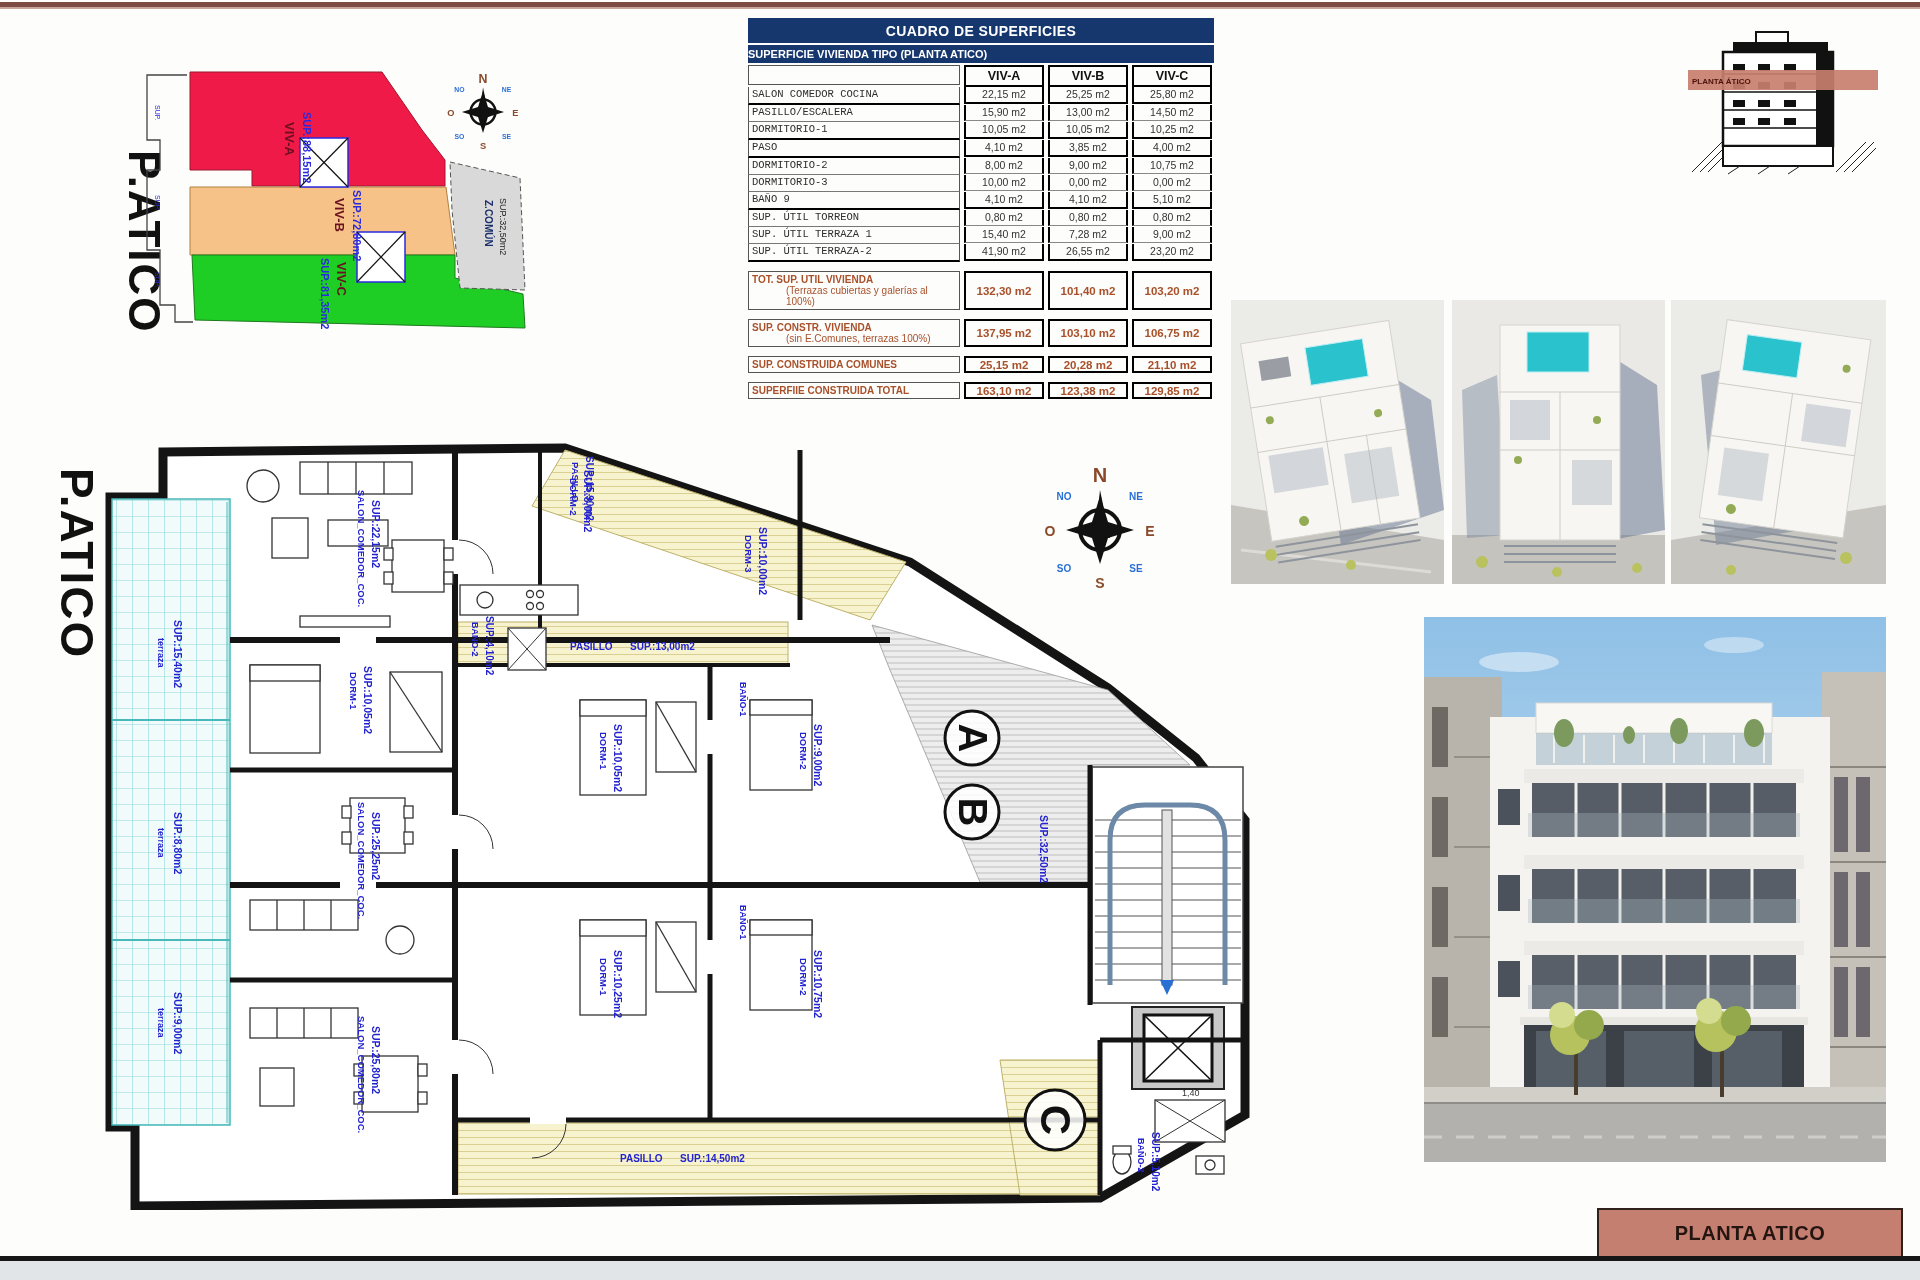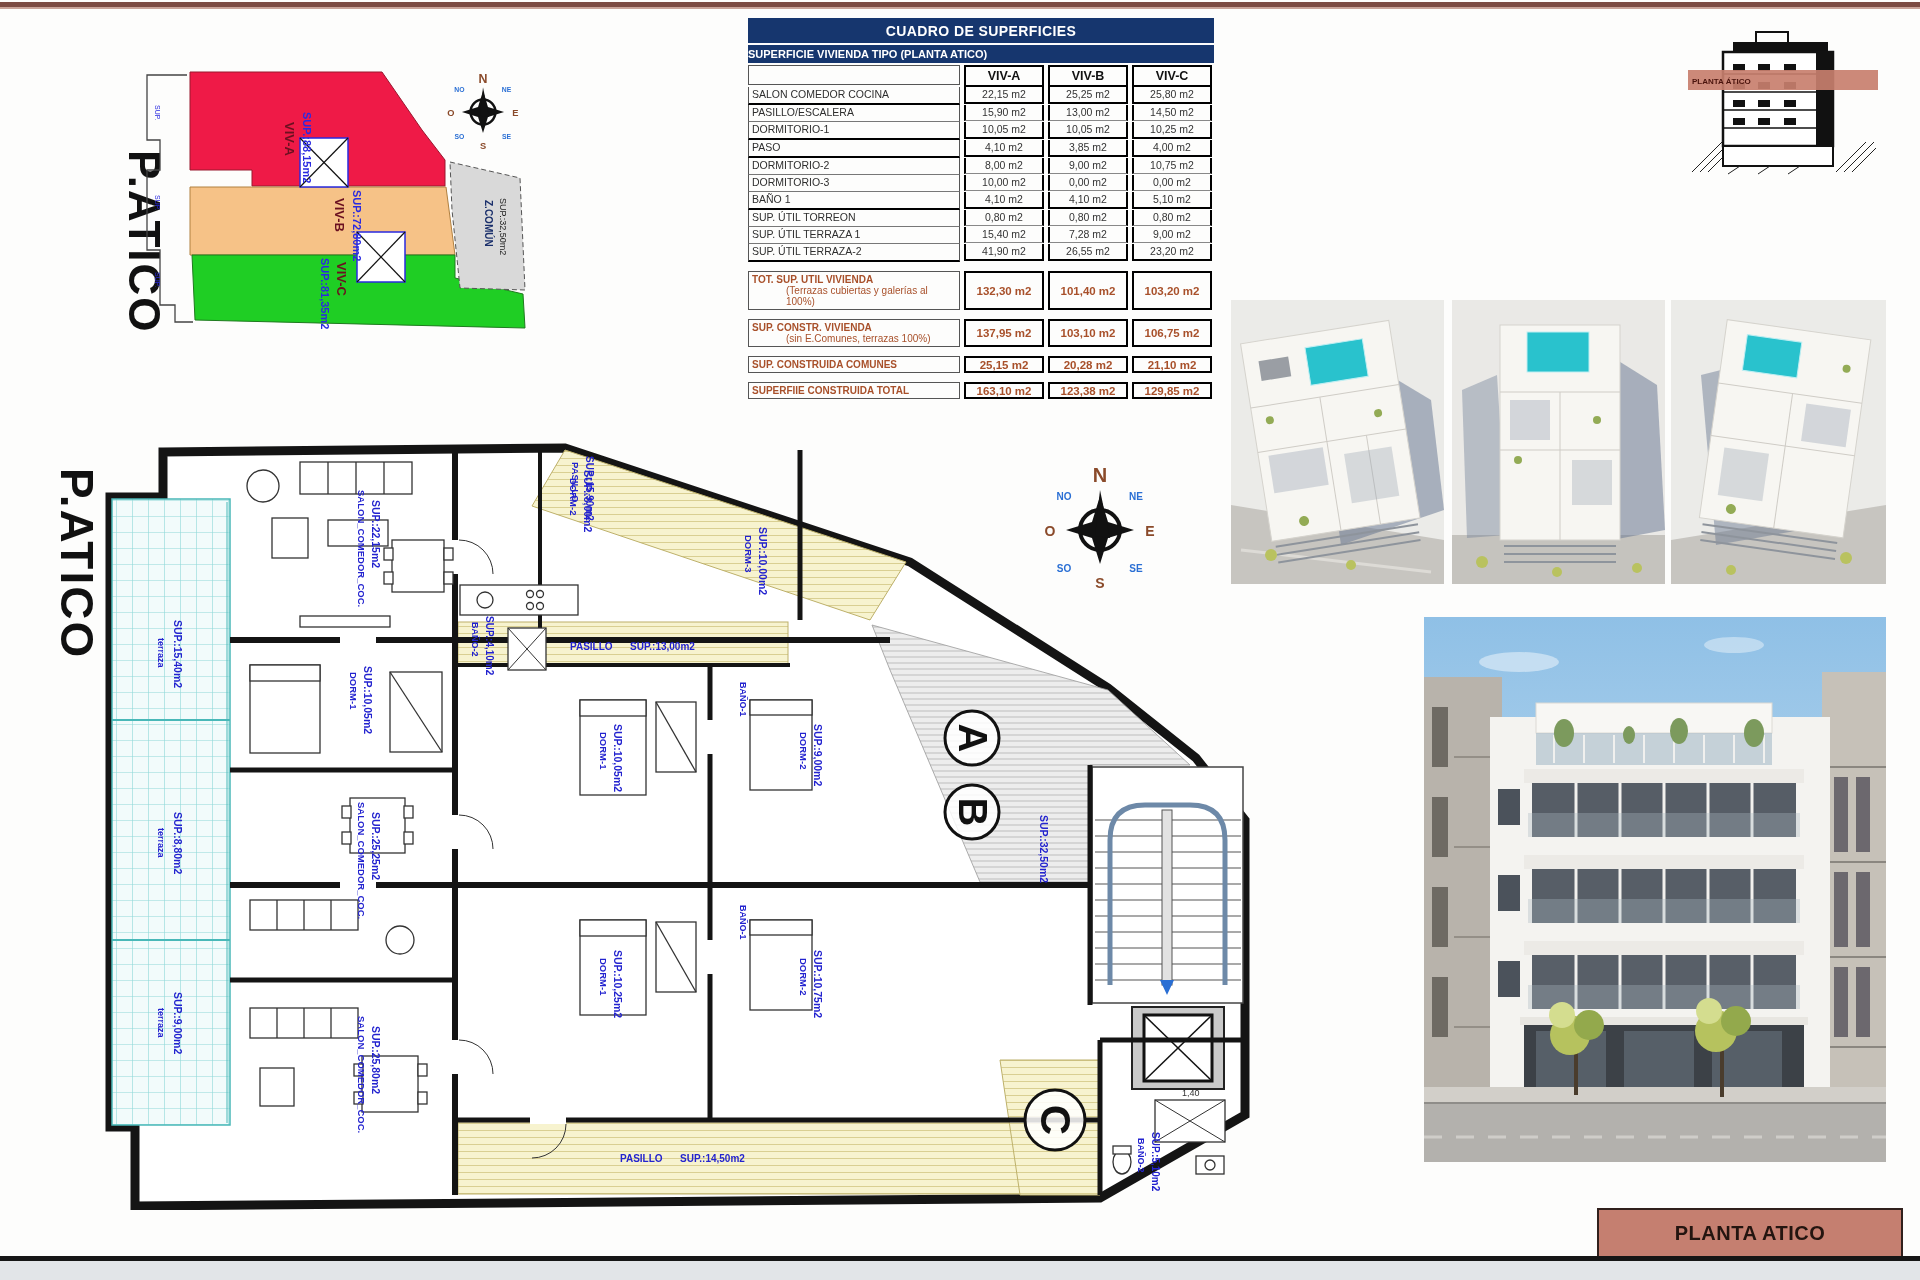"SALON COMEDOR COCINA" .st-row .lc { font-family: none -> Liberation Mono, monospace }
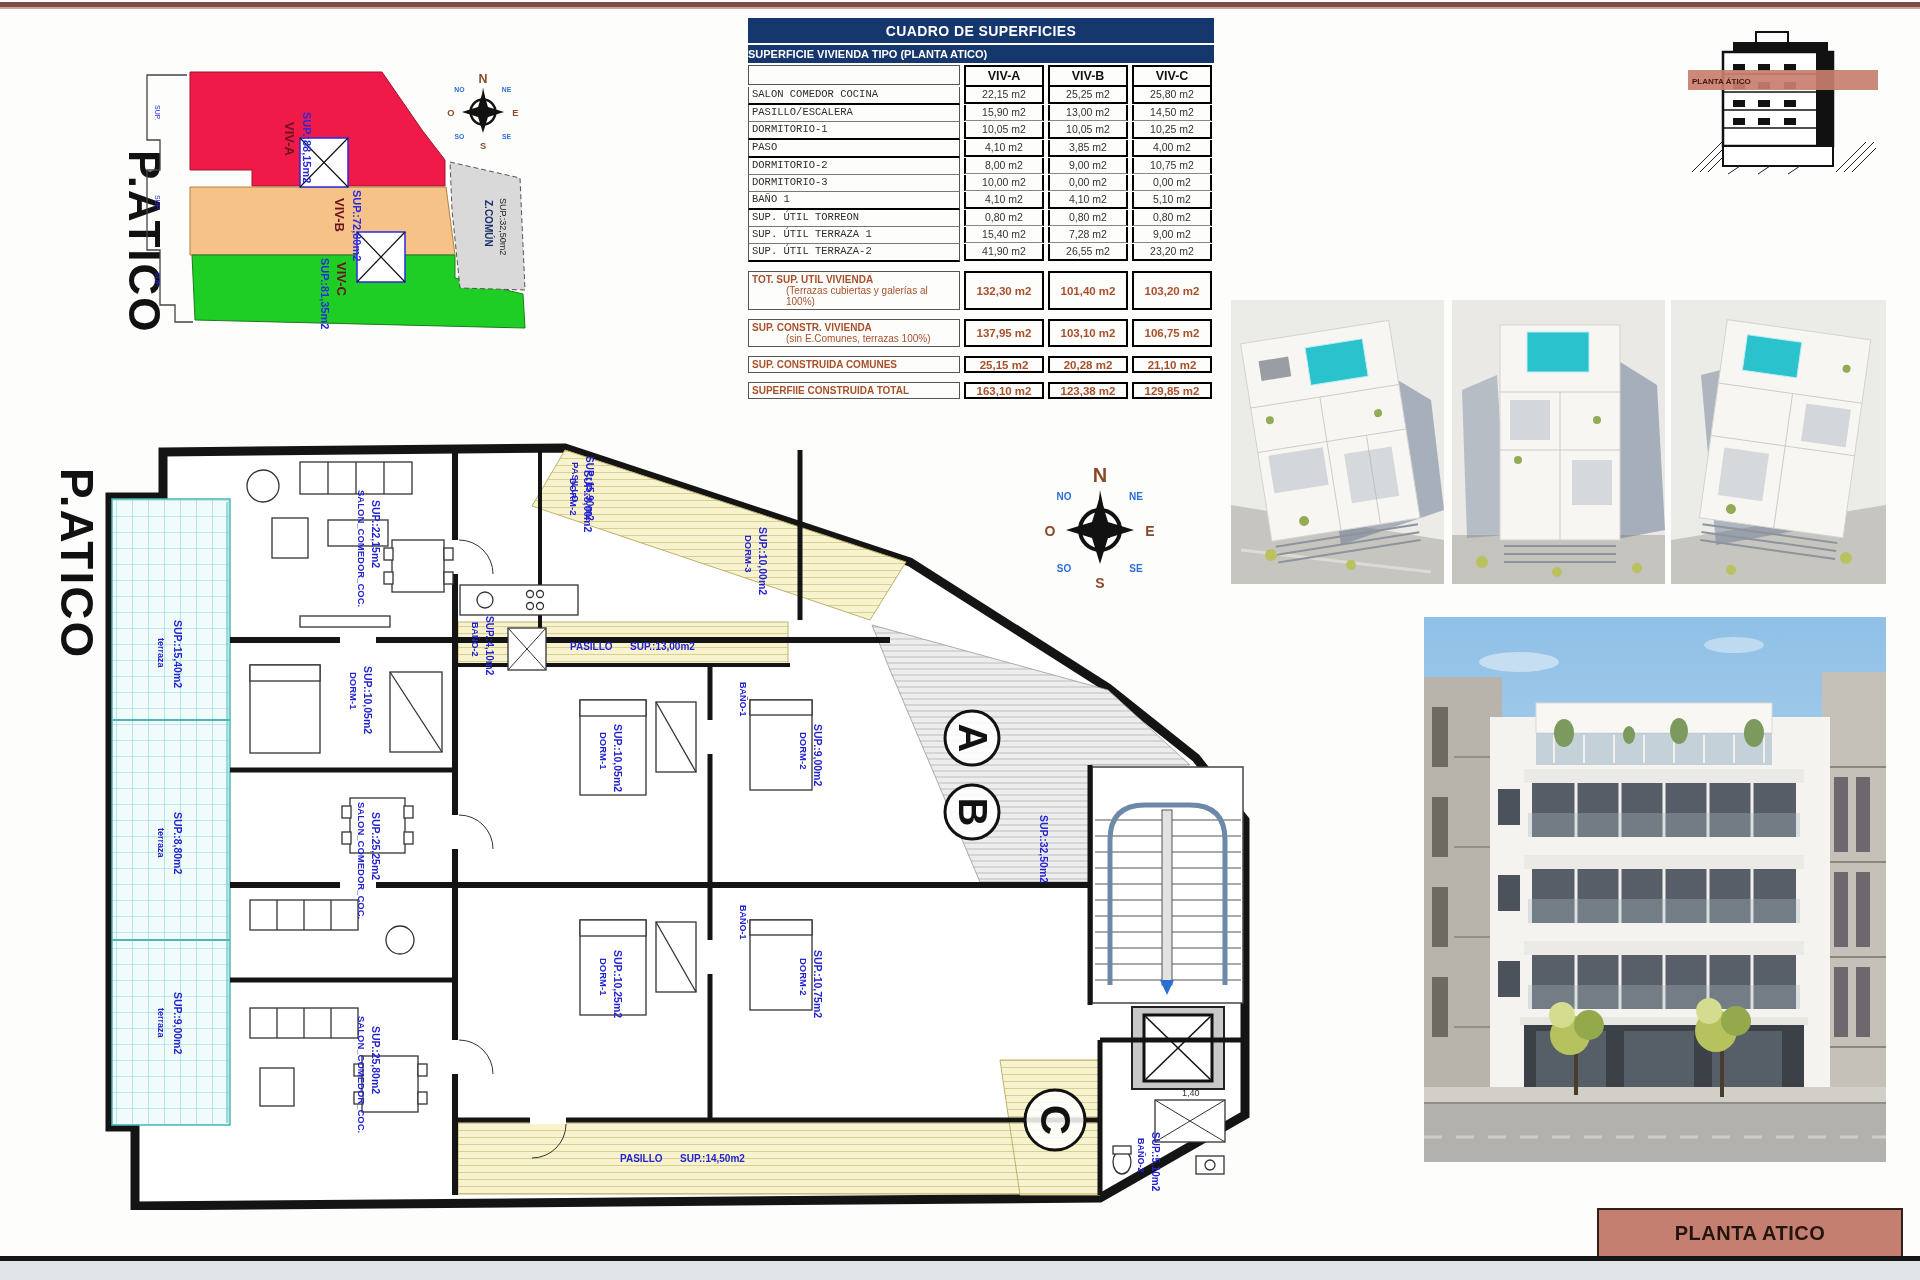"BAÑO 1" div.lc { text: 1 -> 9 }
